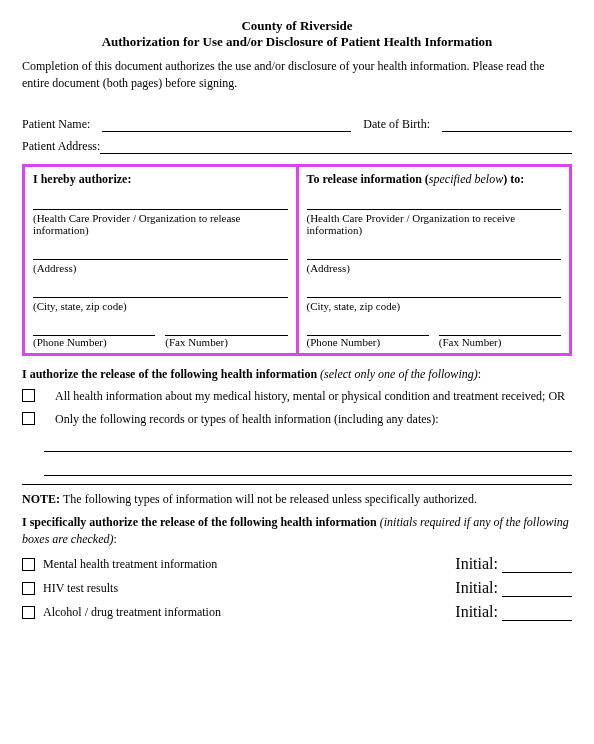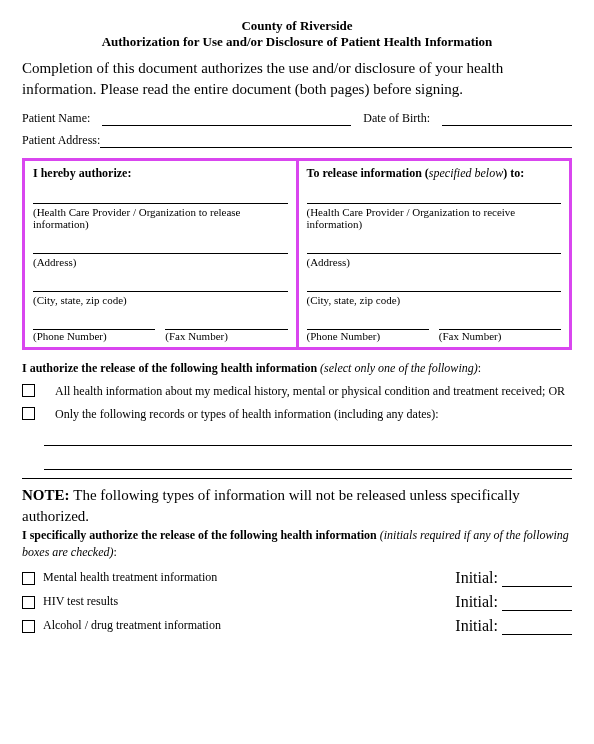"Completion of this document authorizes" .intro-text { font-size: 15px -> 12px; margin-bottom: 10px -> 24px }
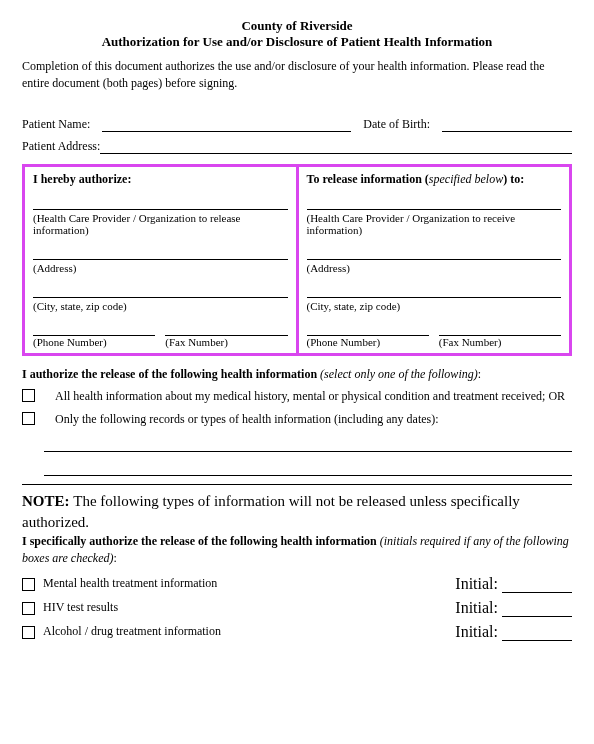"NOTE: The following types of" .note-text { font-size: 15px -> 12px; margin-bottom: none -> 6px }
